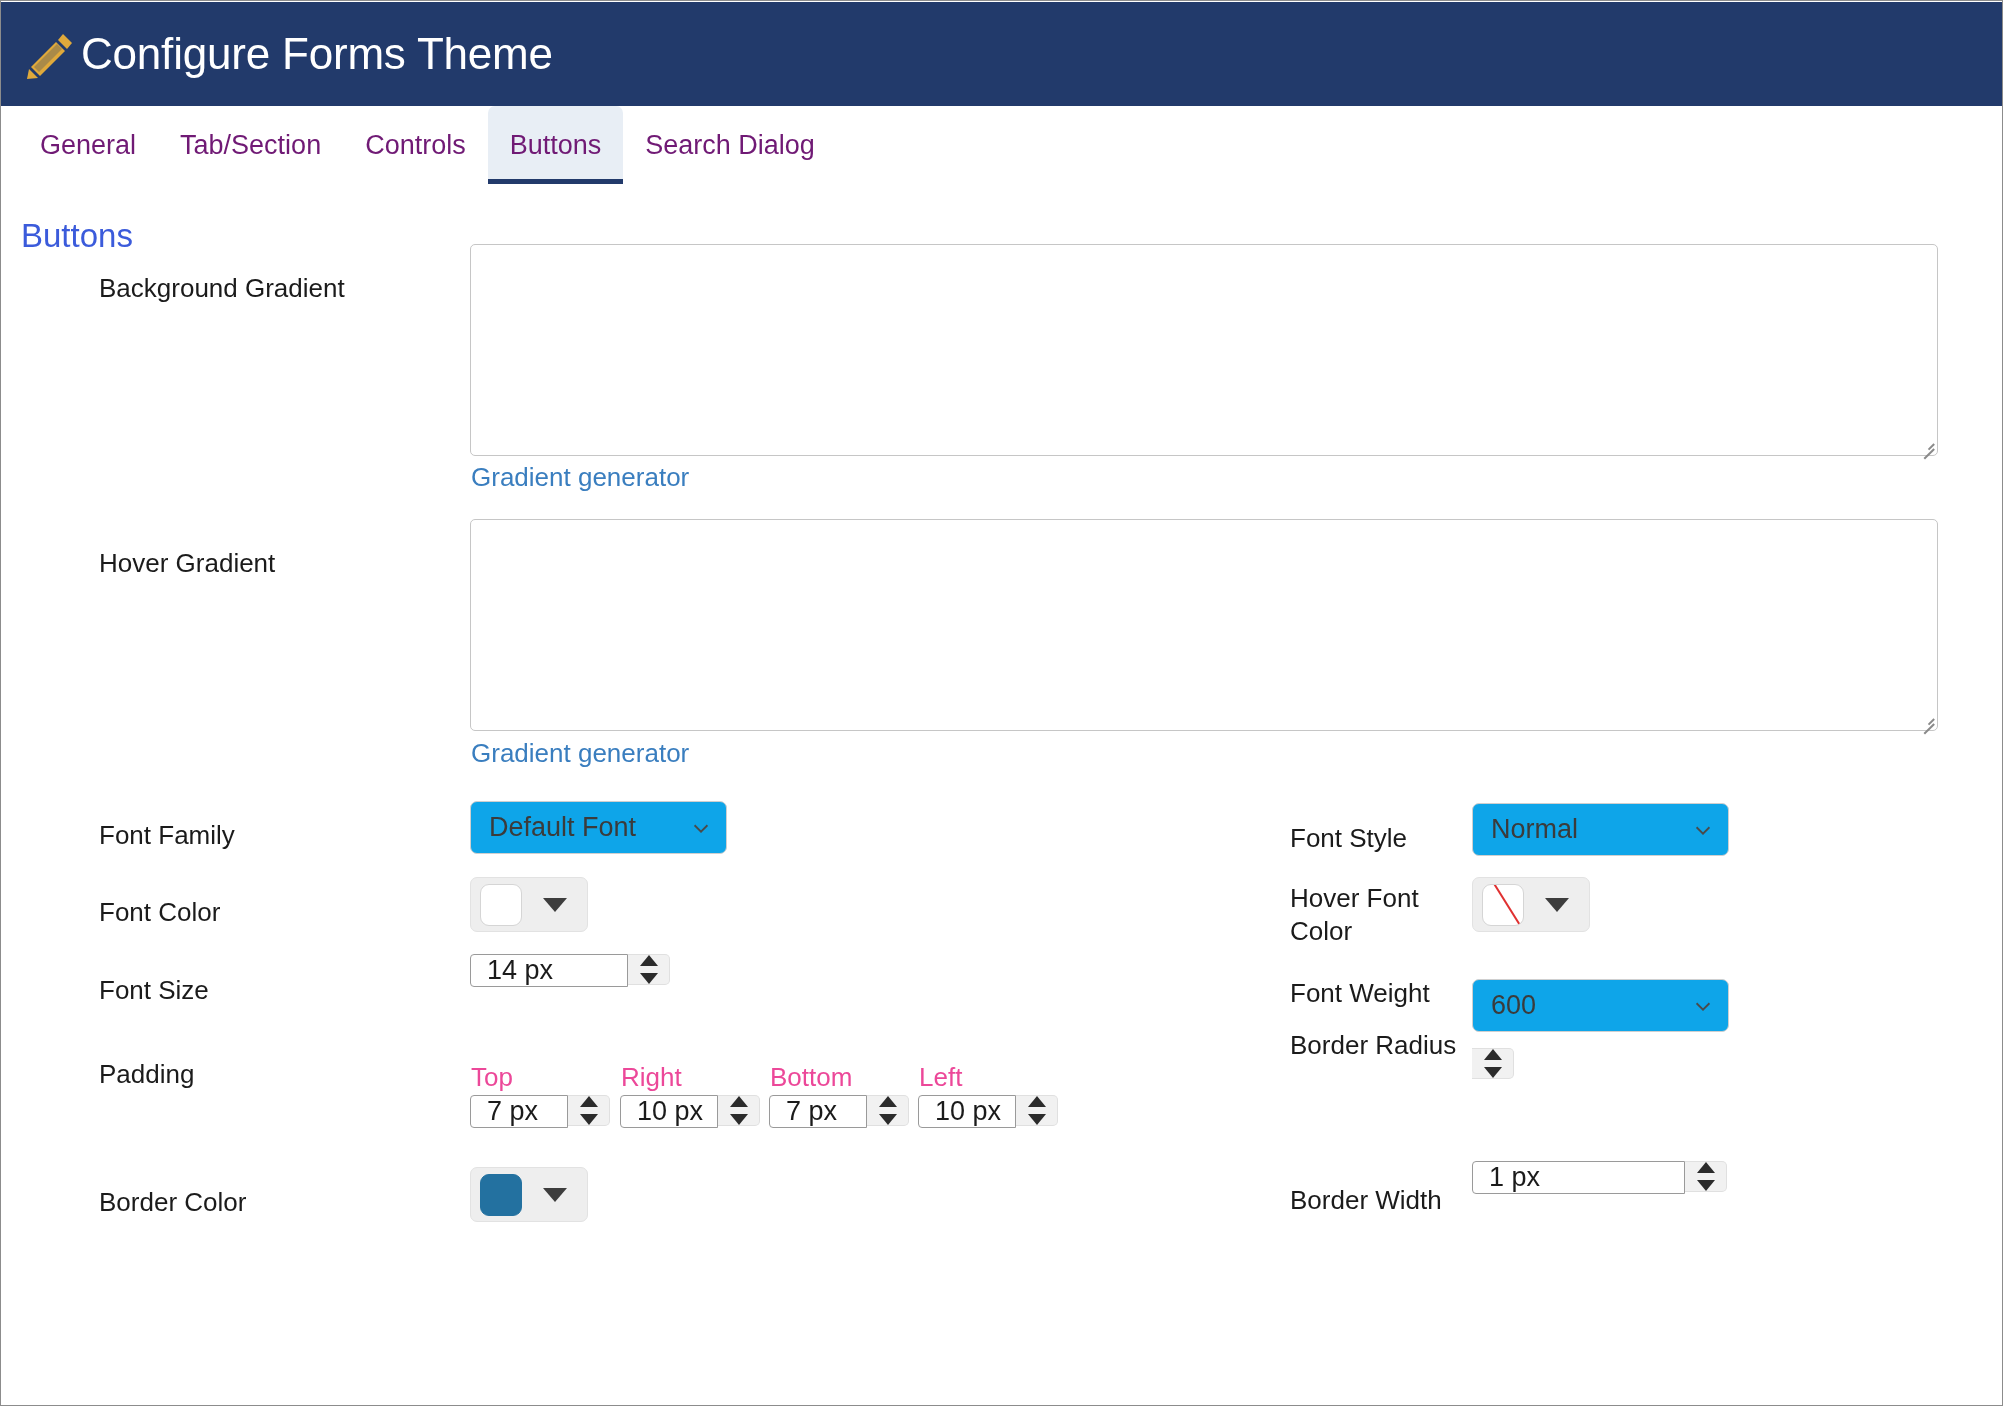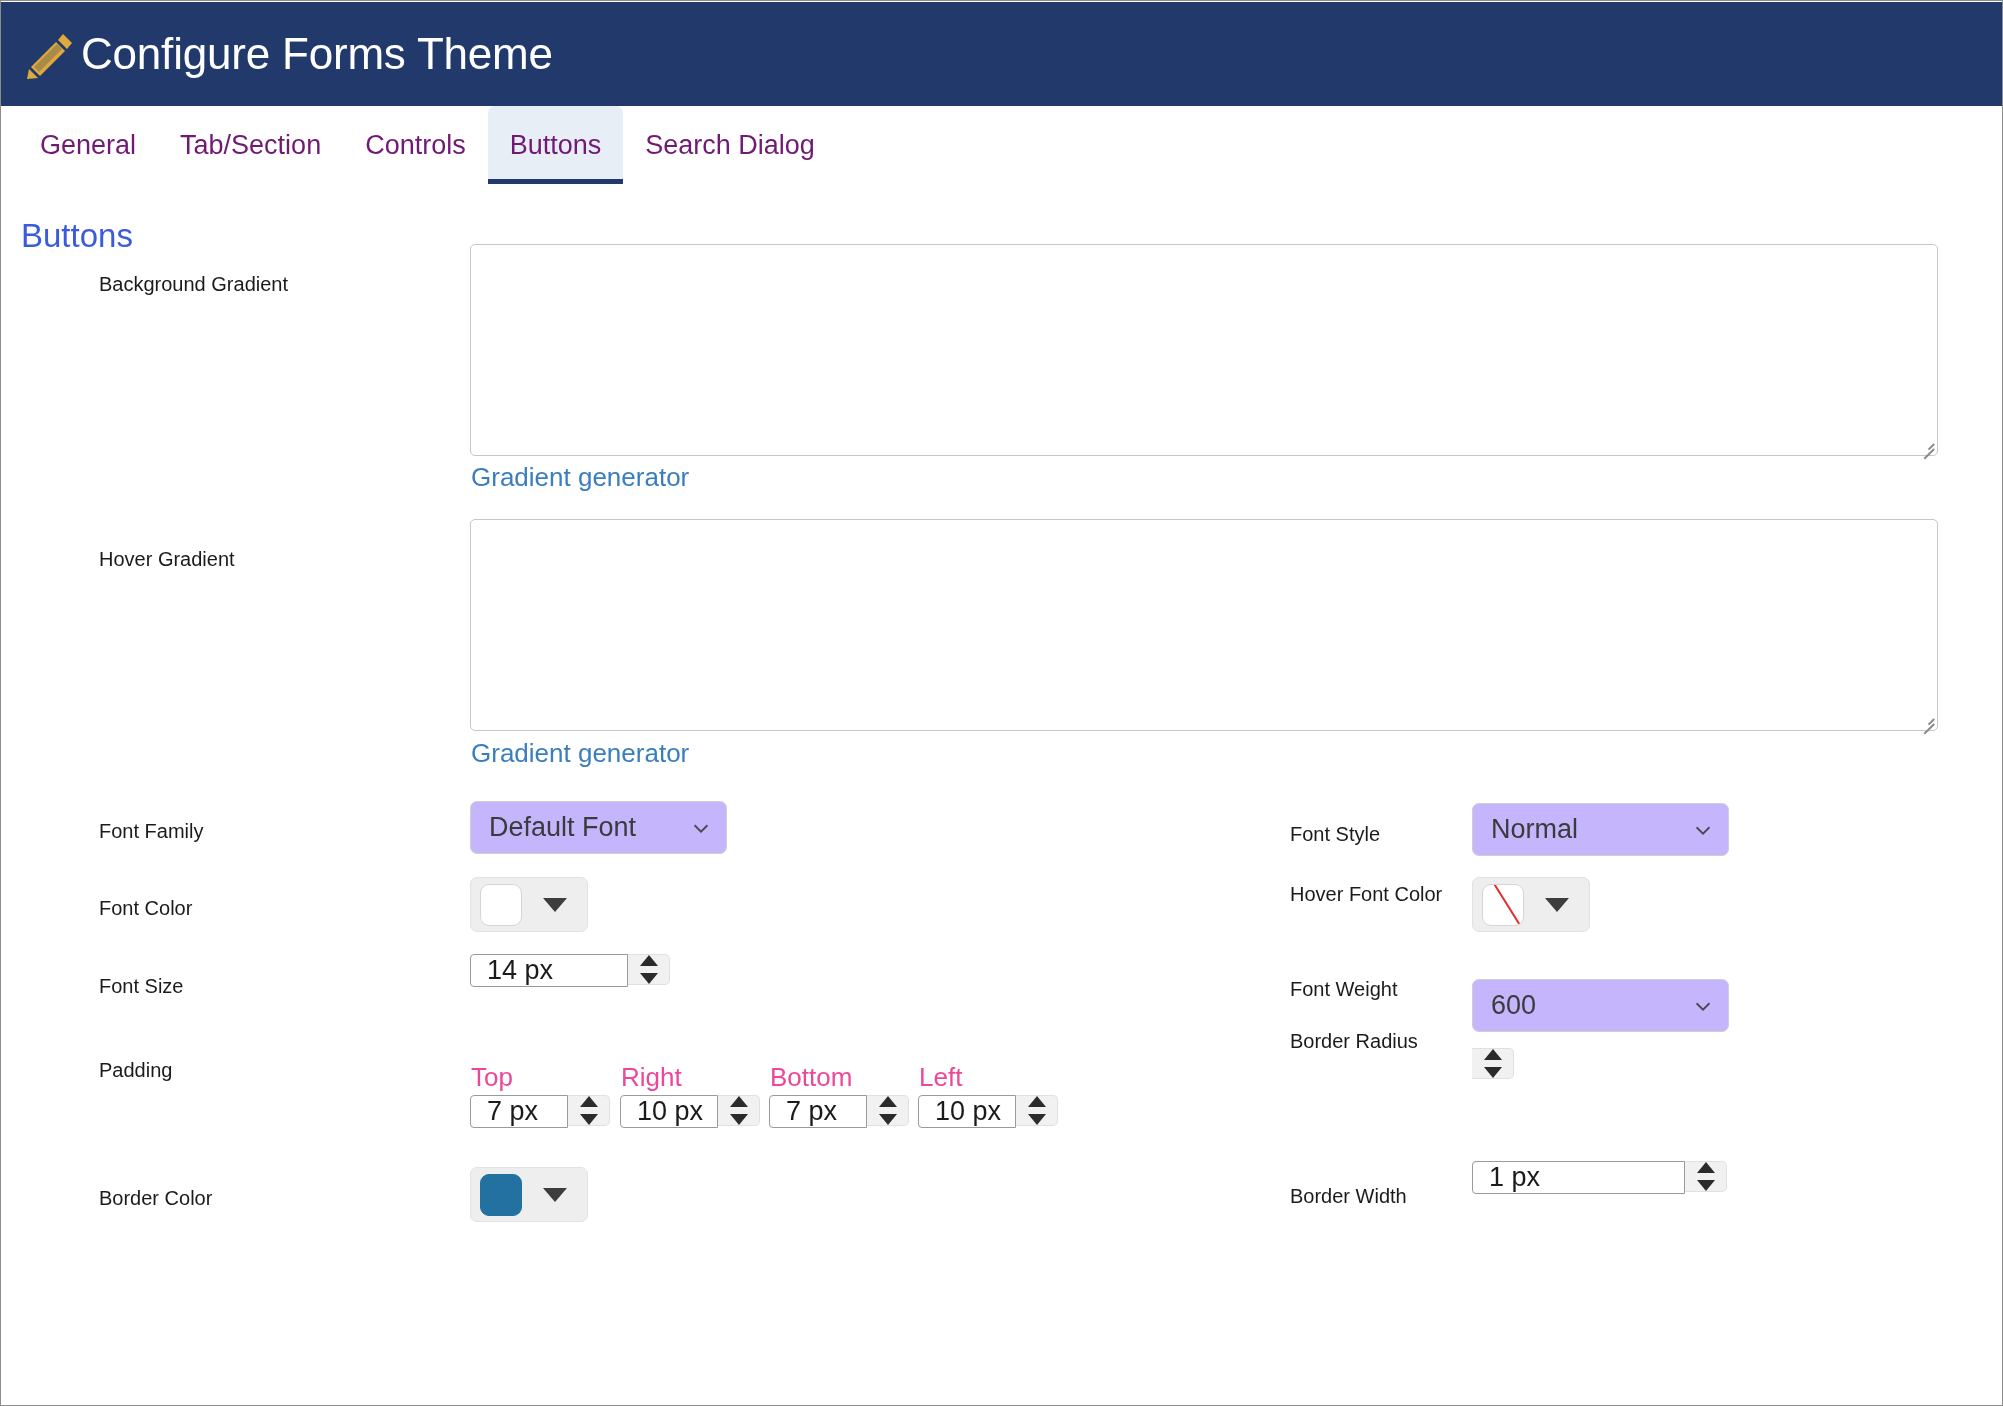"Background Gradient" .field-label { font-size: 20px -> 26px }
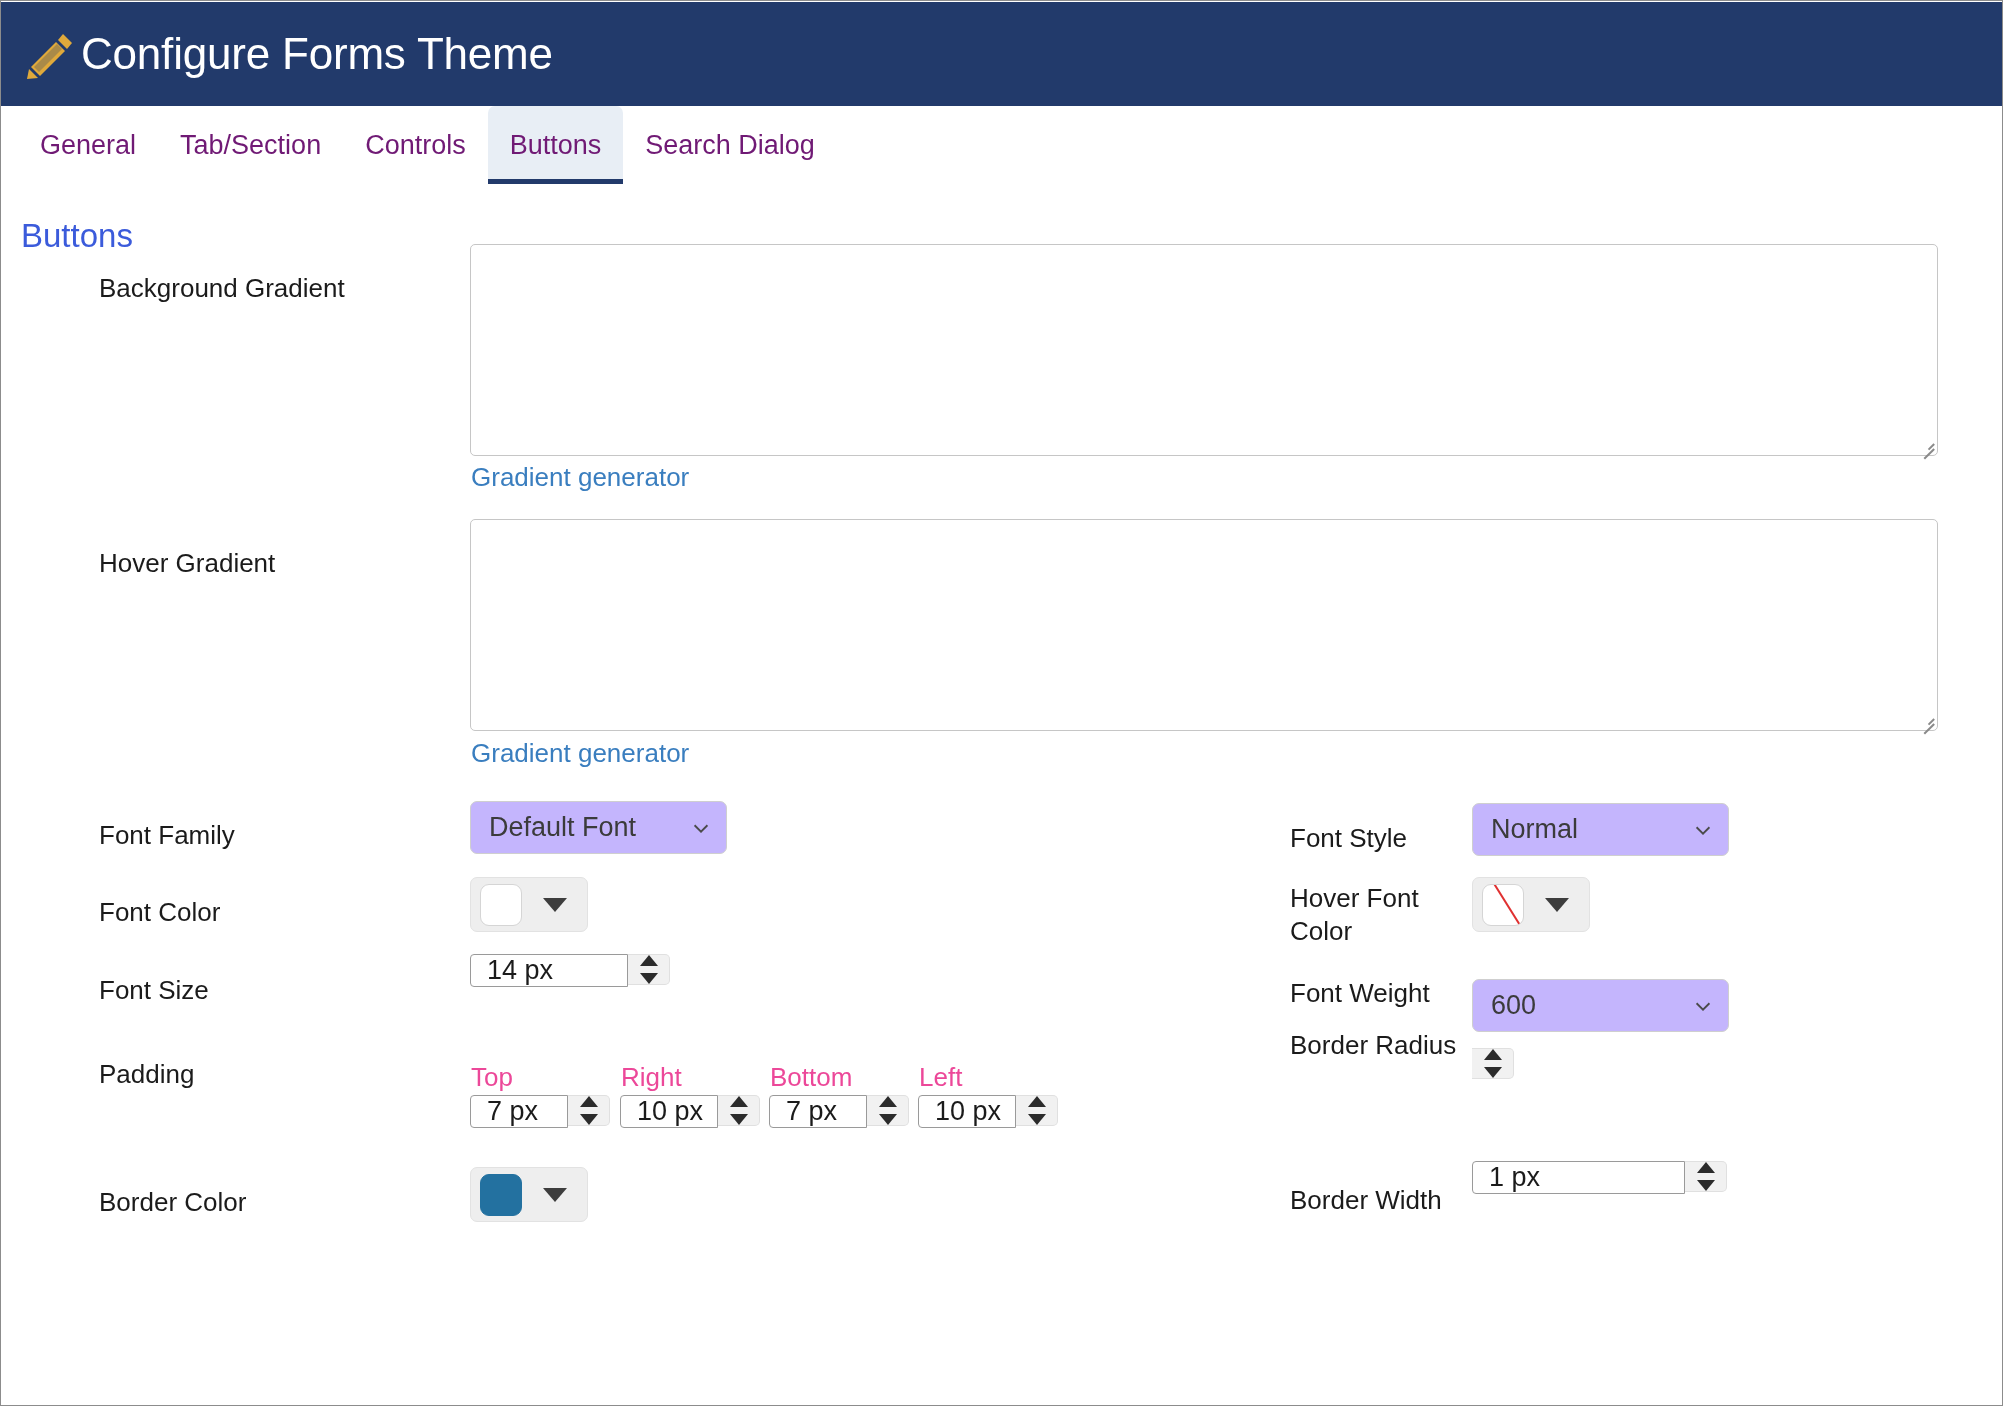"Default Font" .select-box { background: #c4b5fd -> #0ea5e9 }
